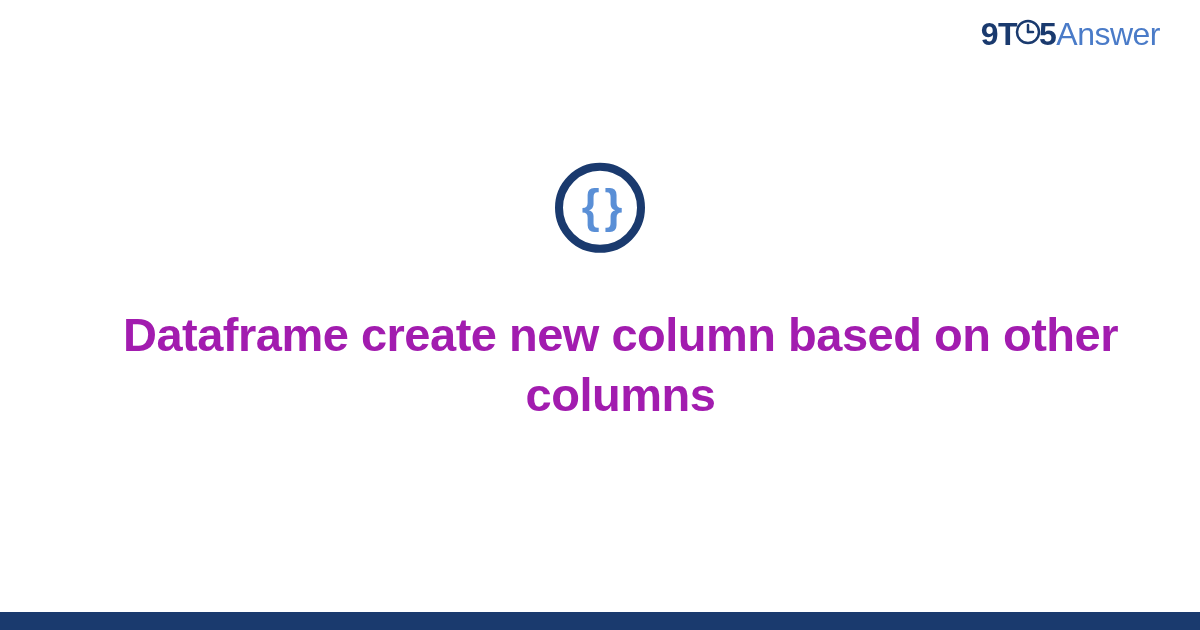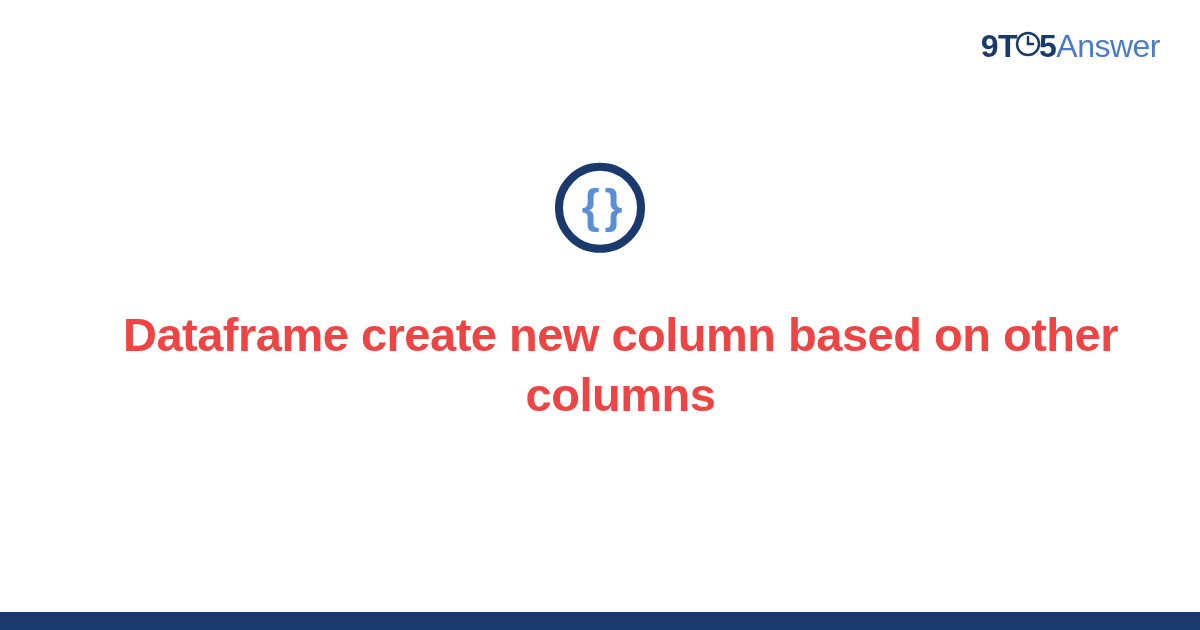"9T 5Answer" .logo { top: 28px -> 16px }
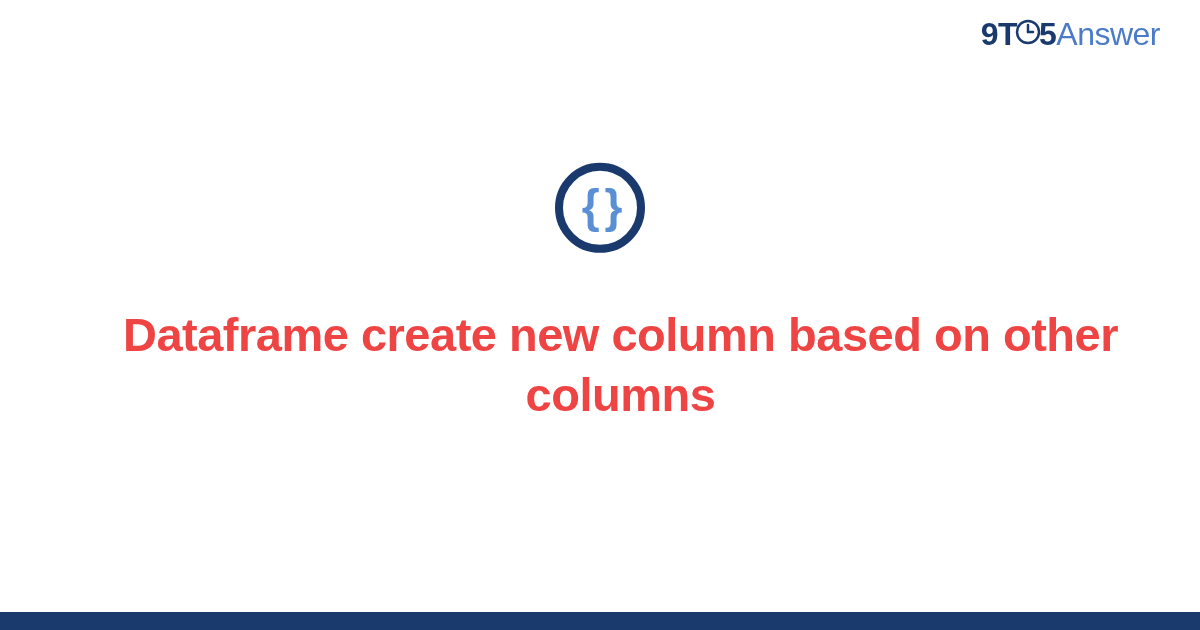"Dataframe create new column based" .title { color: #ef4444 -> #a21caf }
